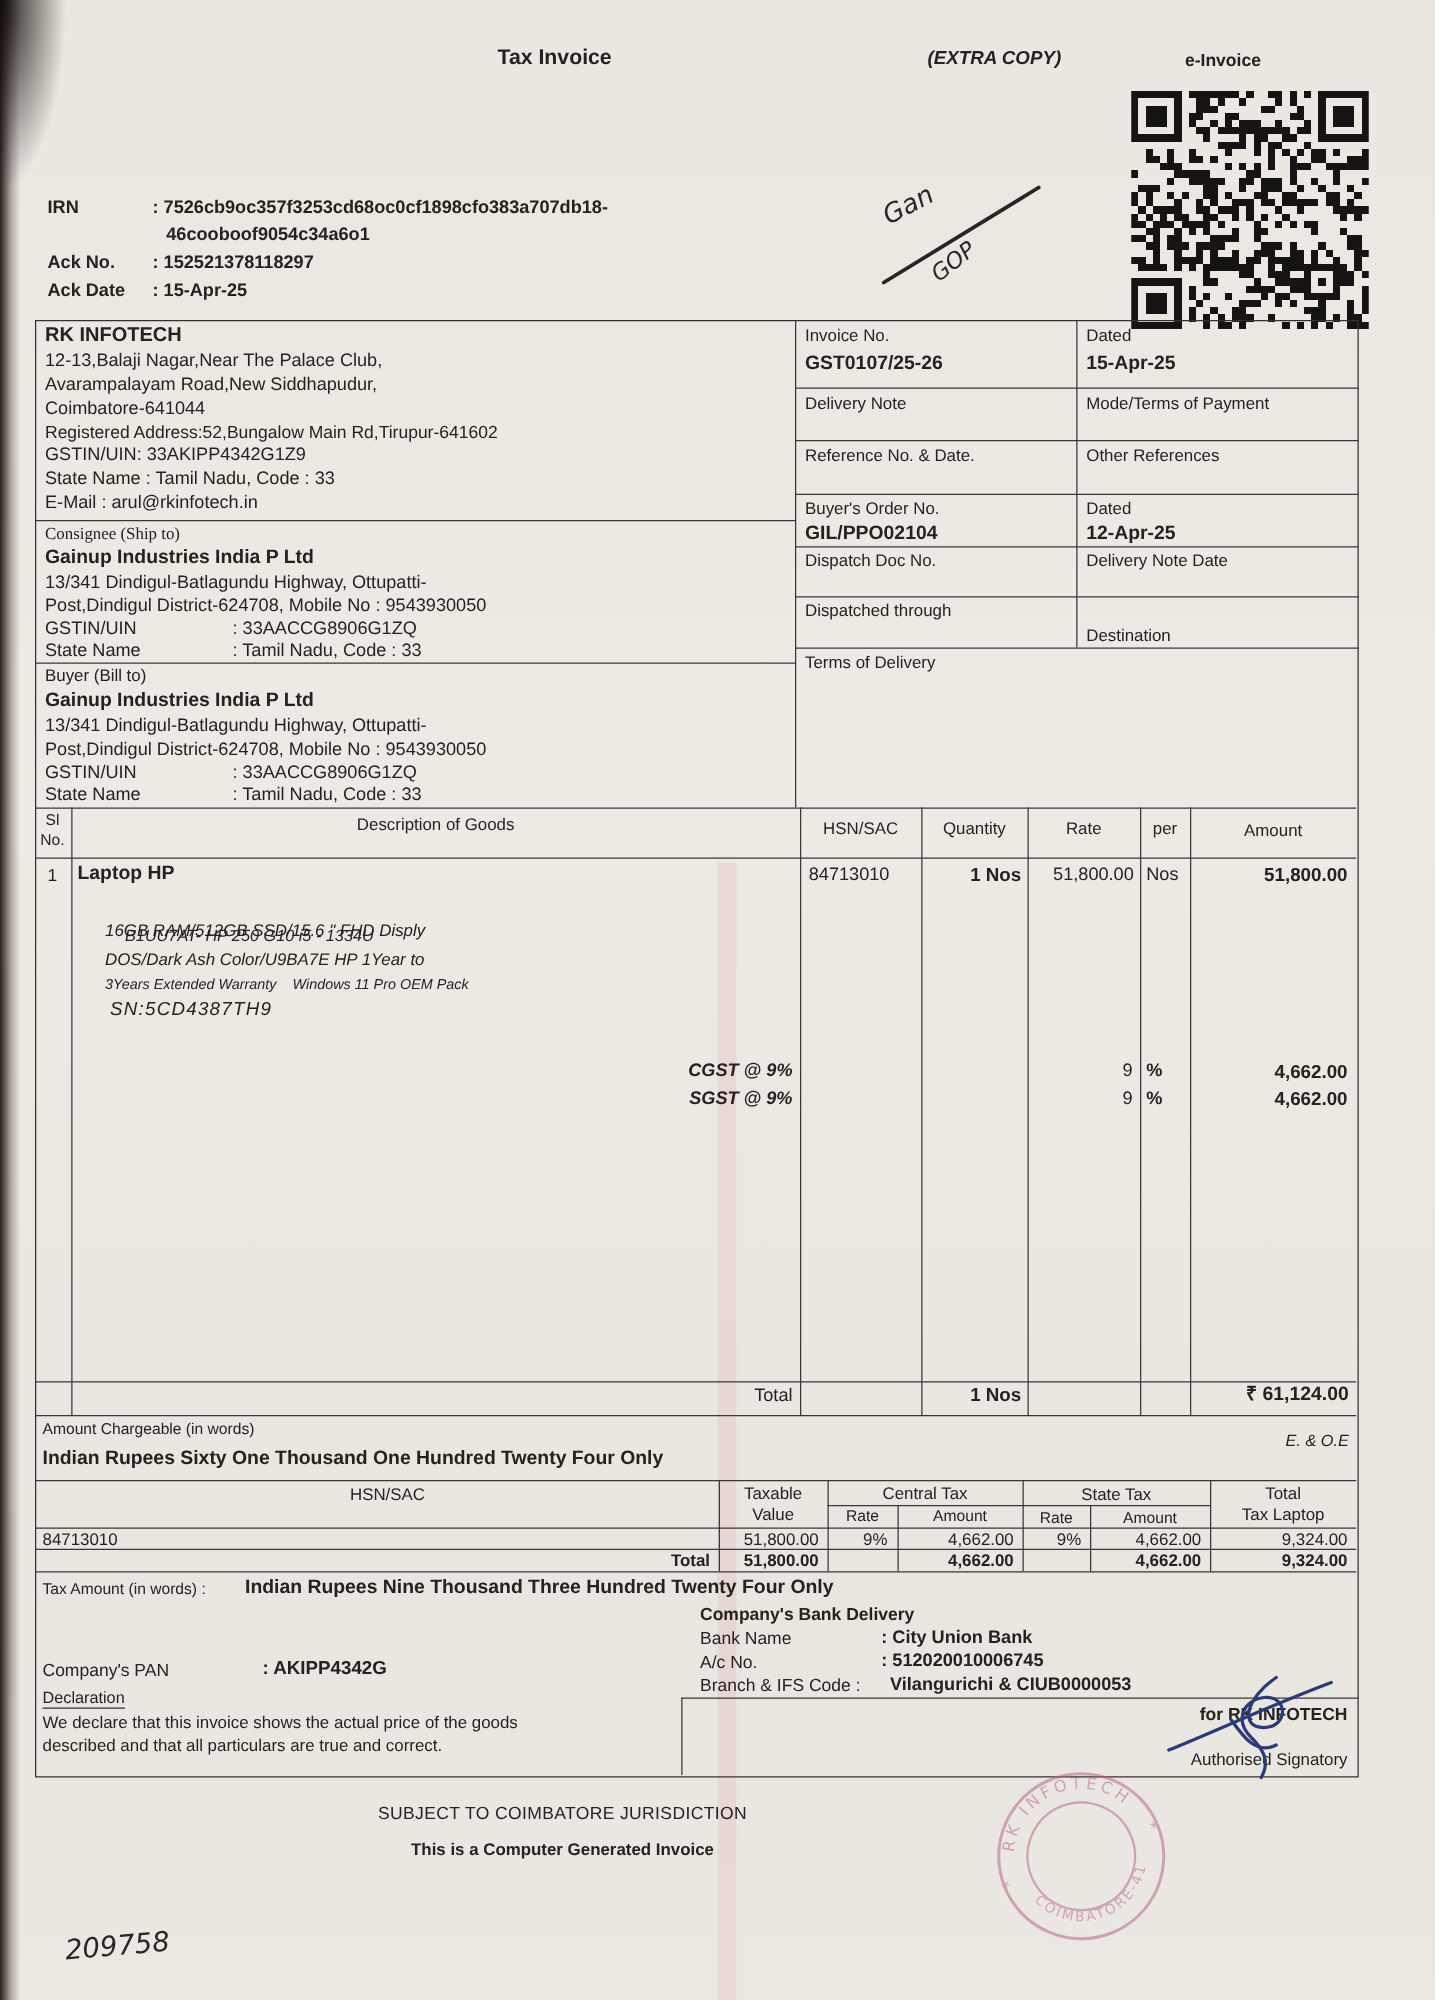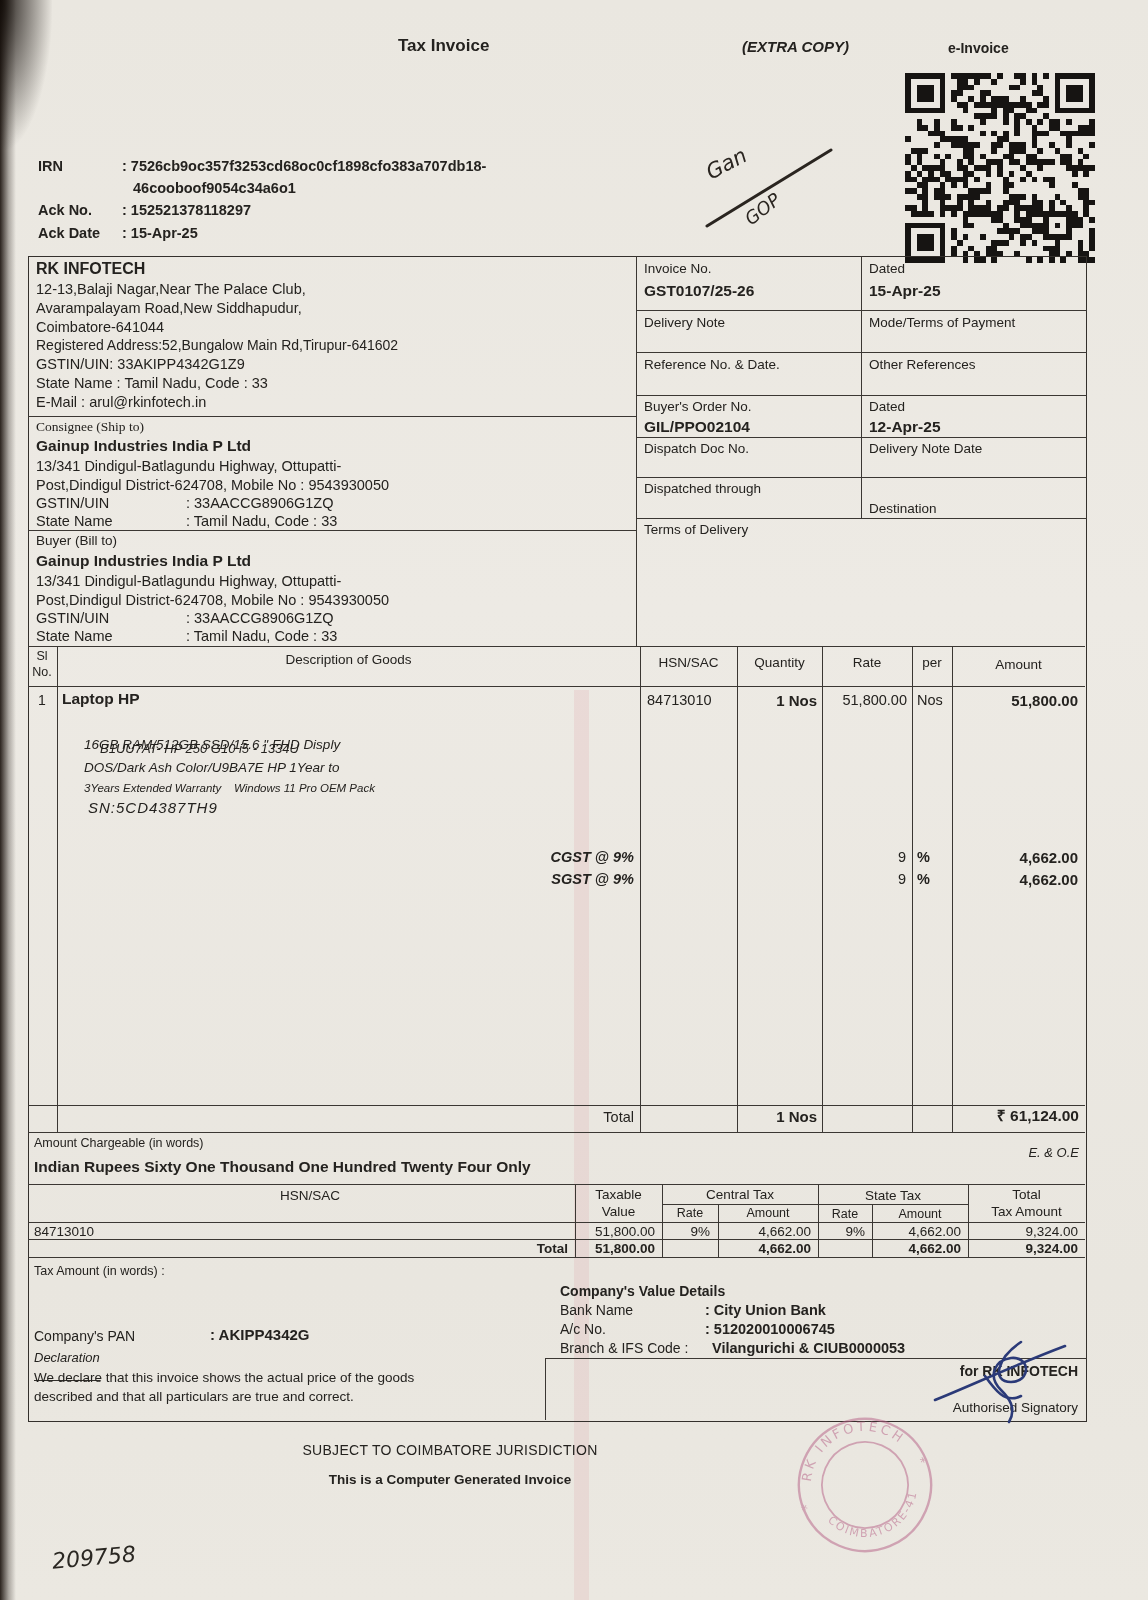"Tax Amount" div.t { text: Amount -> Laptop }
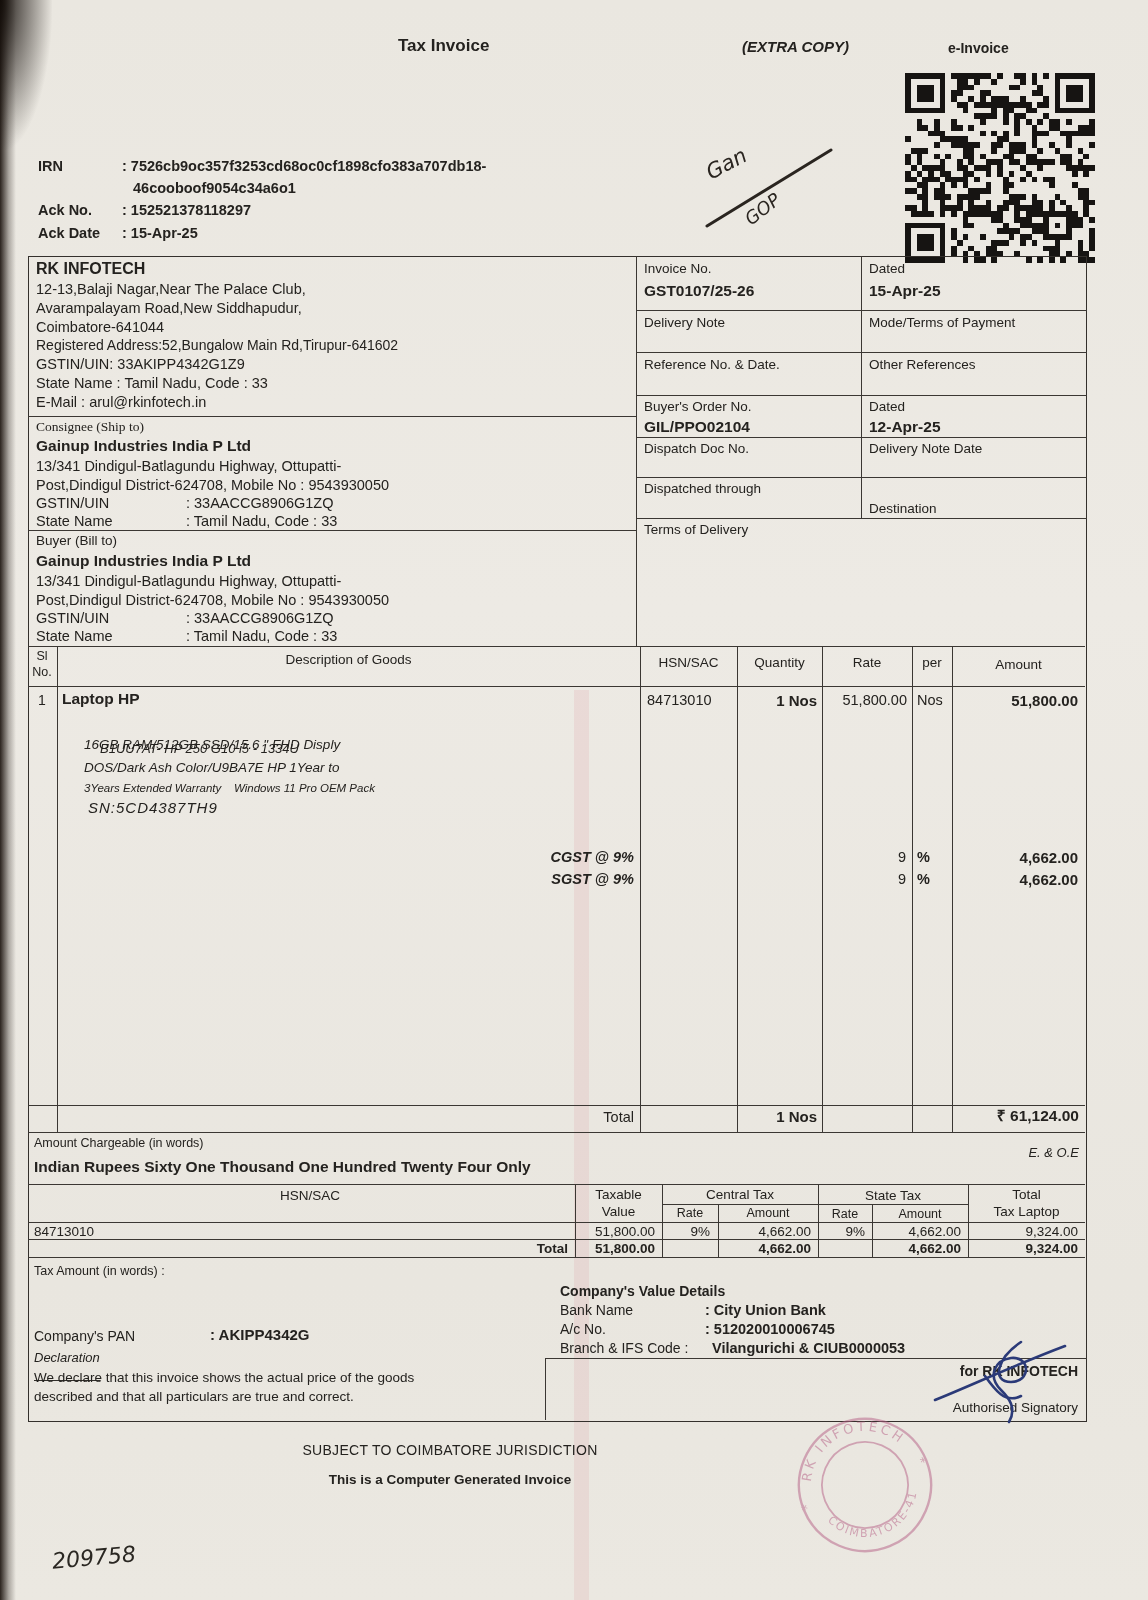"Indian Rupees Nine Thousand Three" div.t { html: none -> <div>Indian Rupees Nine Thousand Three Hundred Twenty Four Only</div> }
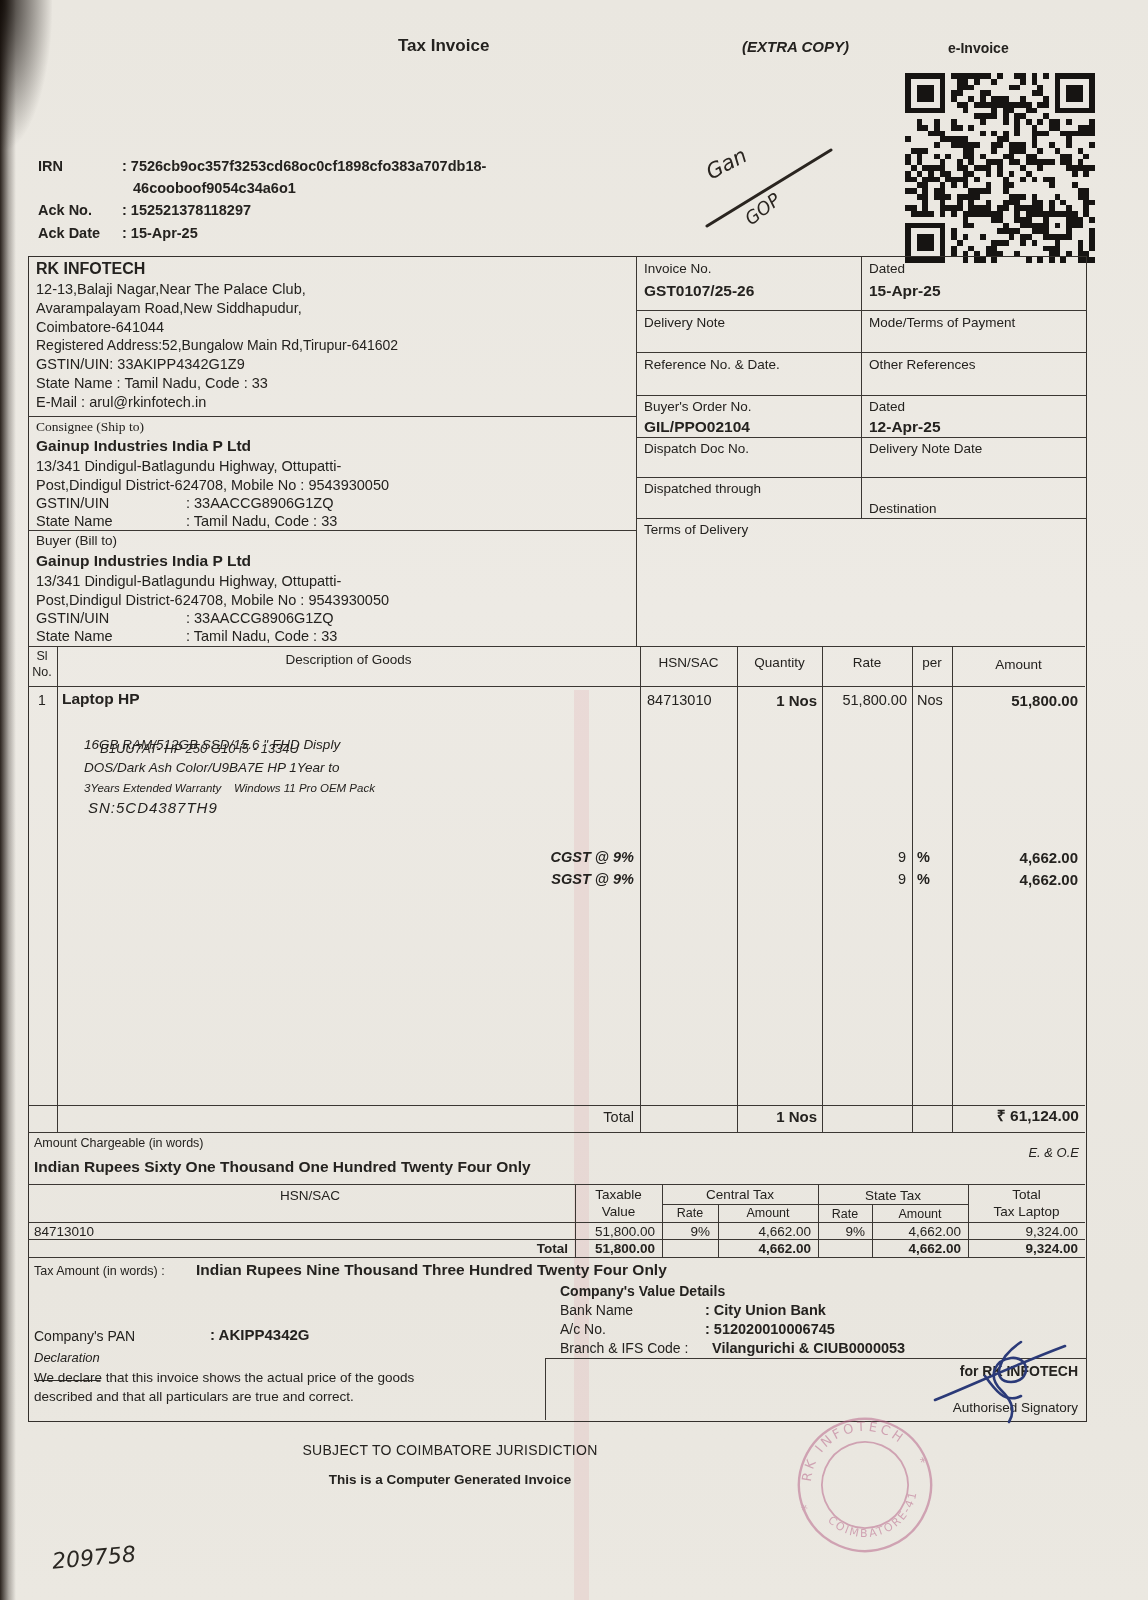"Company's Value Details" div.t { text: Value Details -> Bank Delivery }
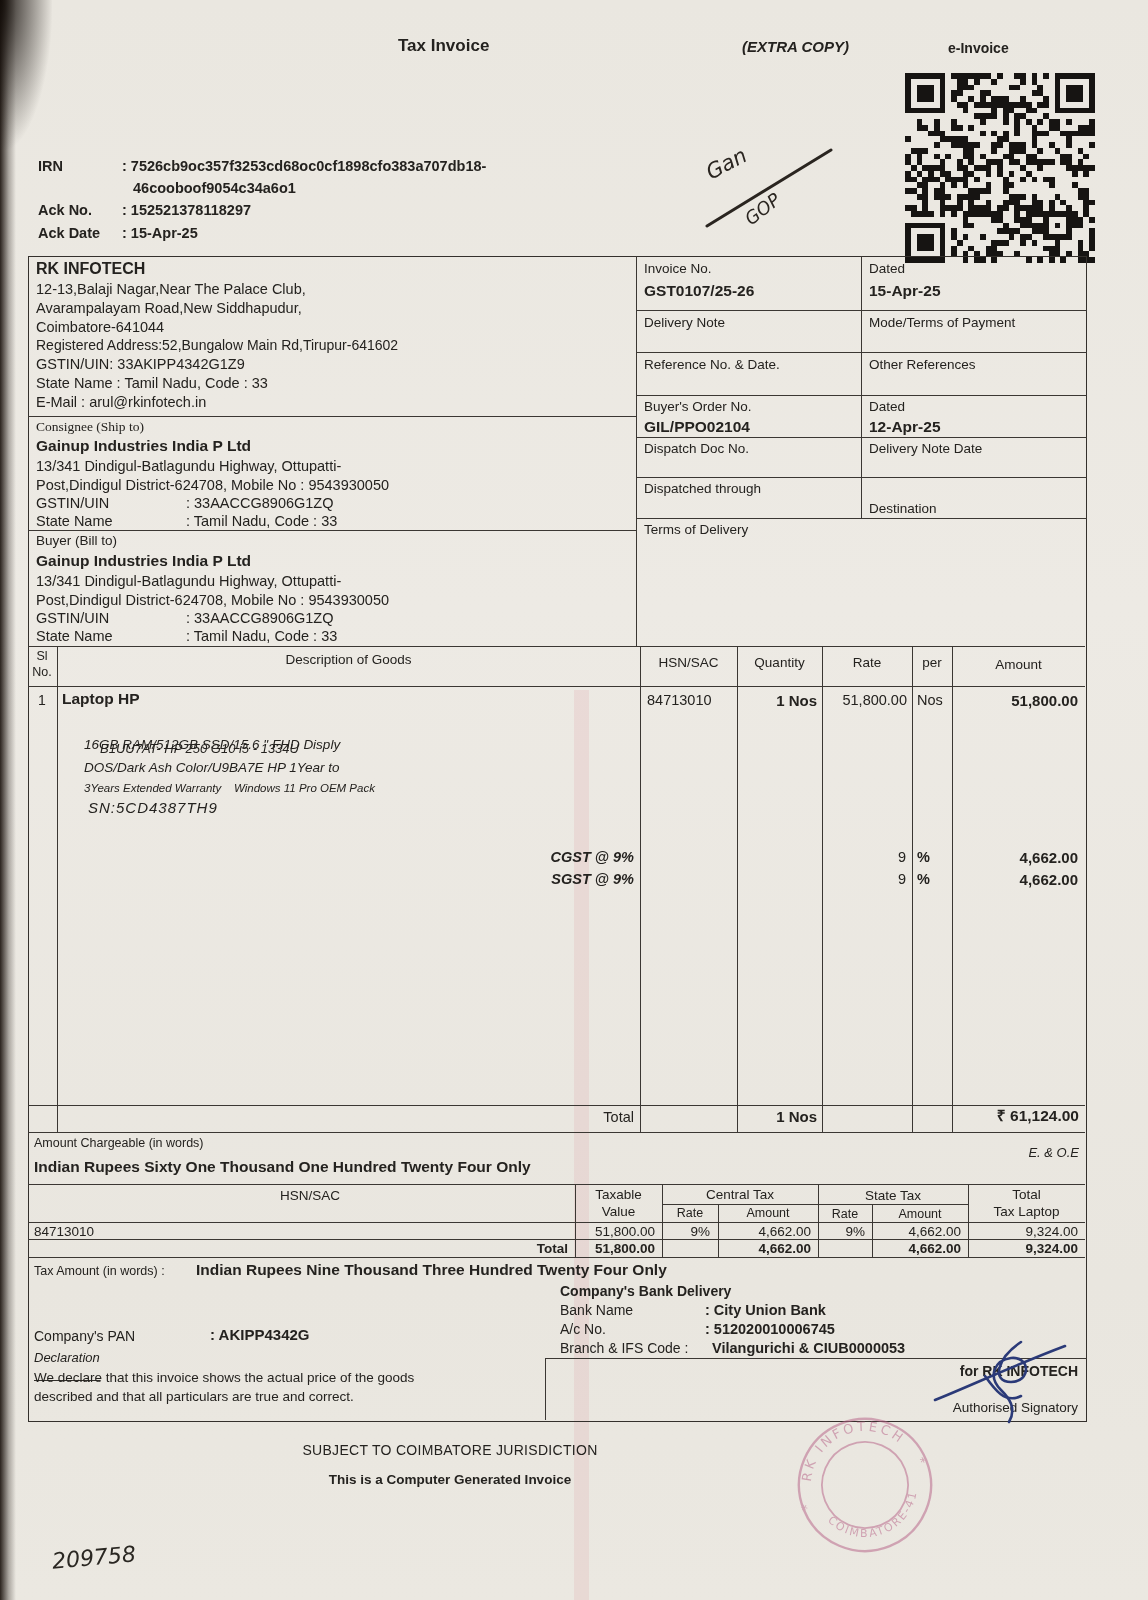"Declaration" div.t { font-style: italic -> none; padding-bottom: 15px -> 1px }
